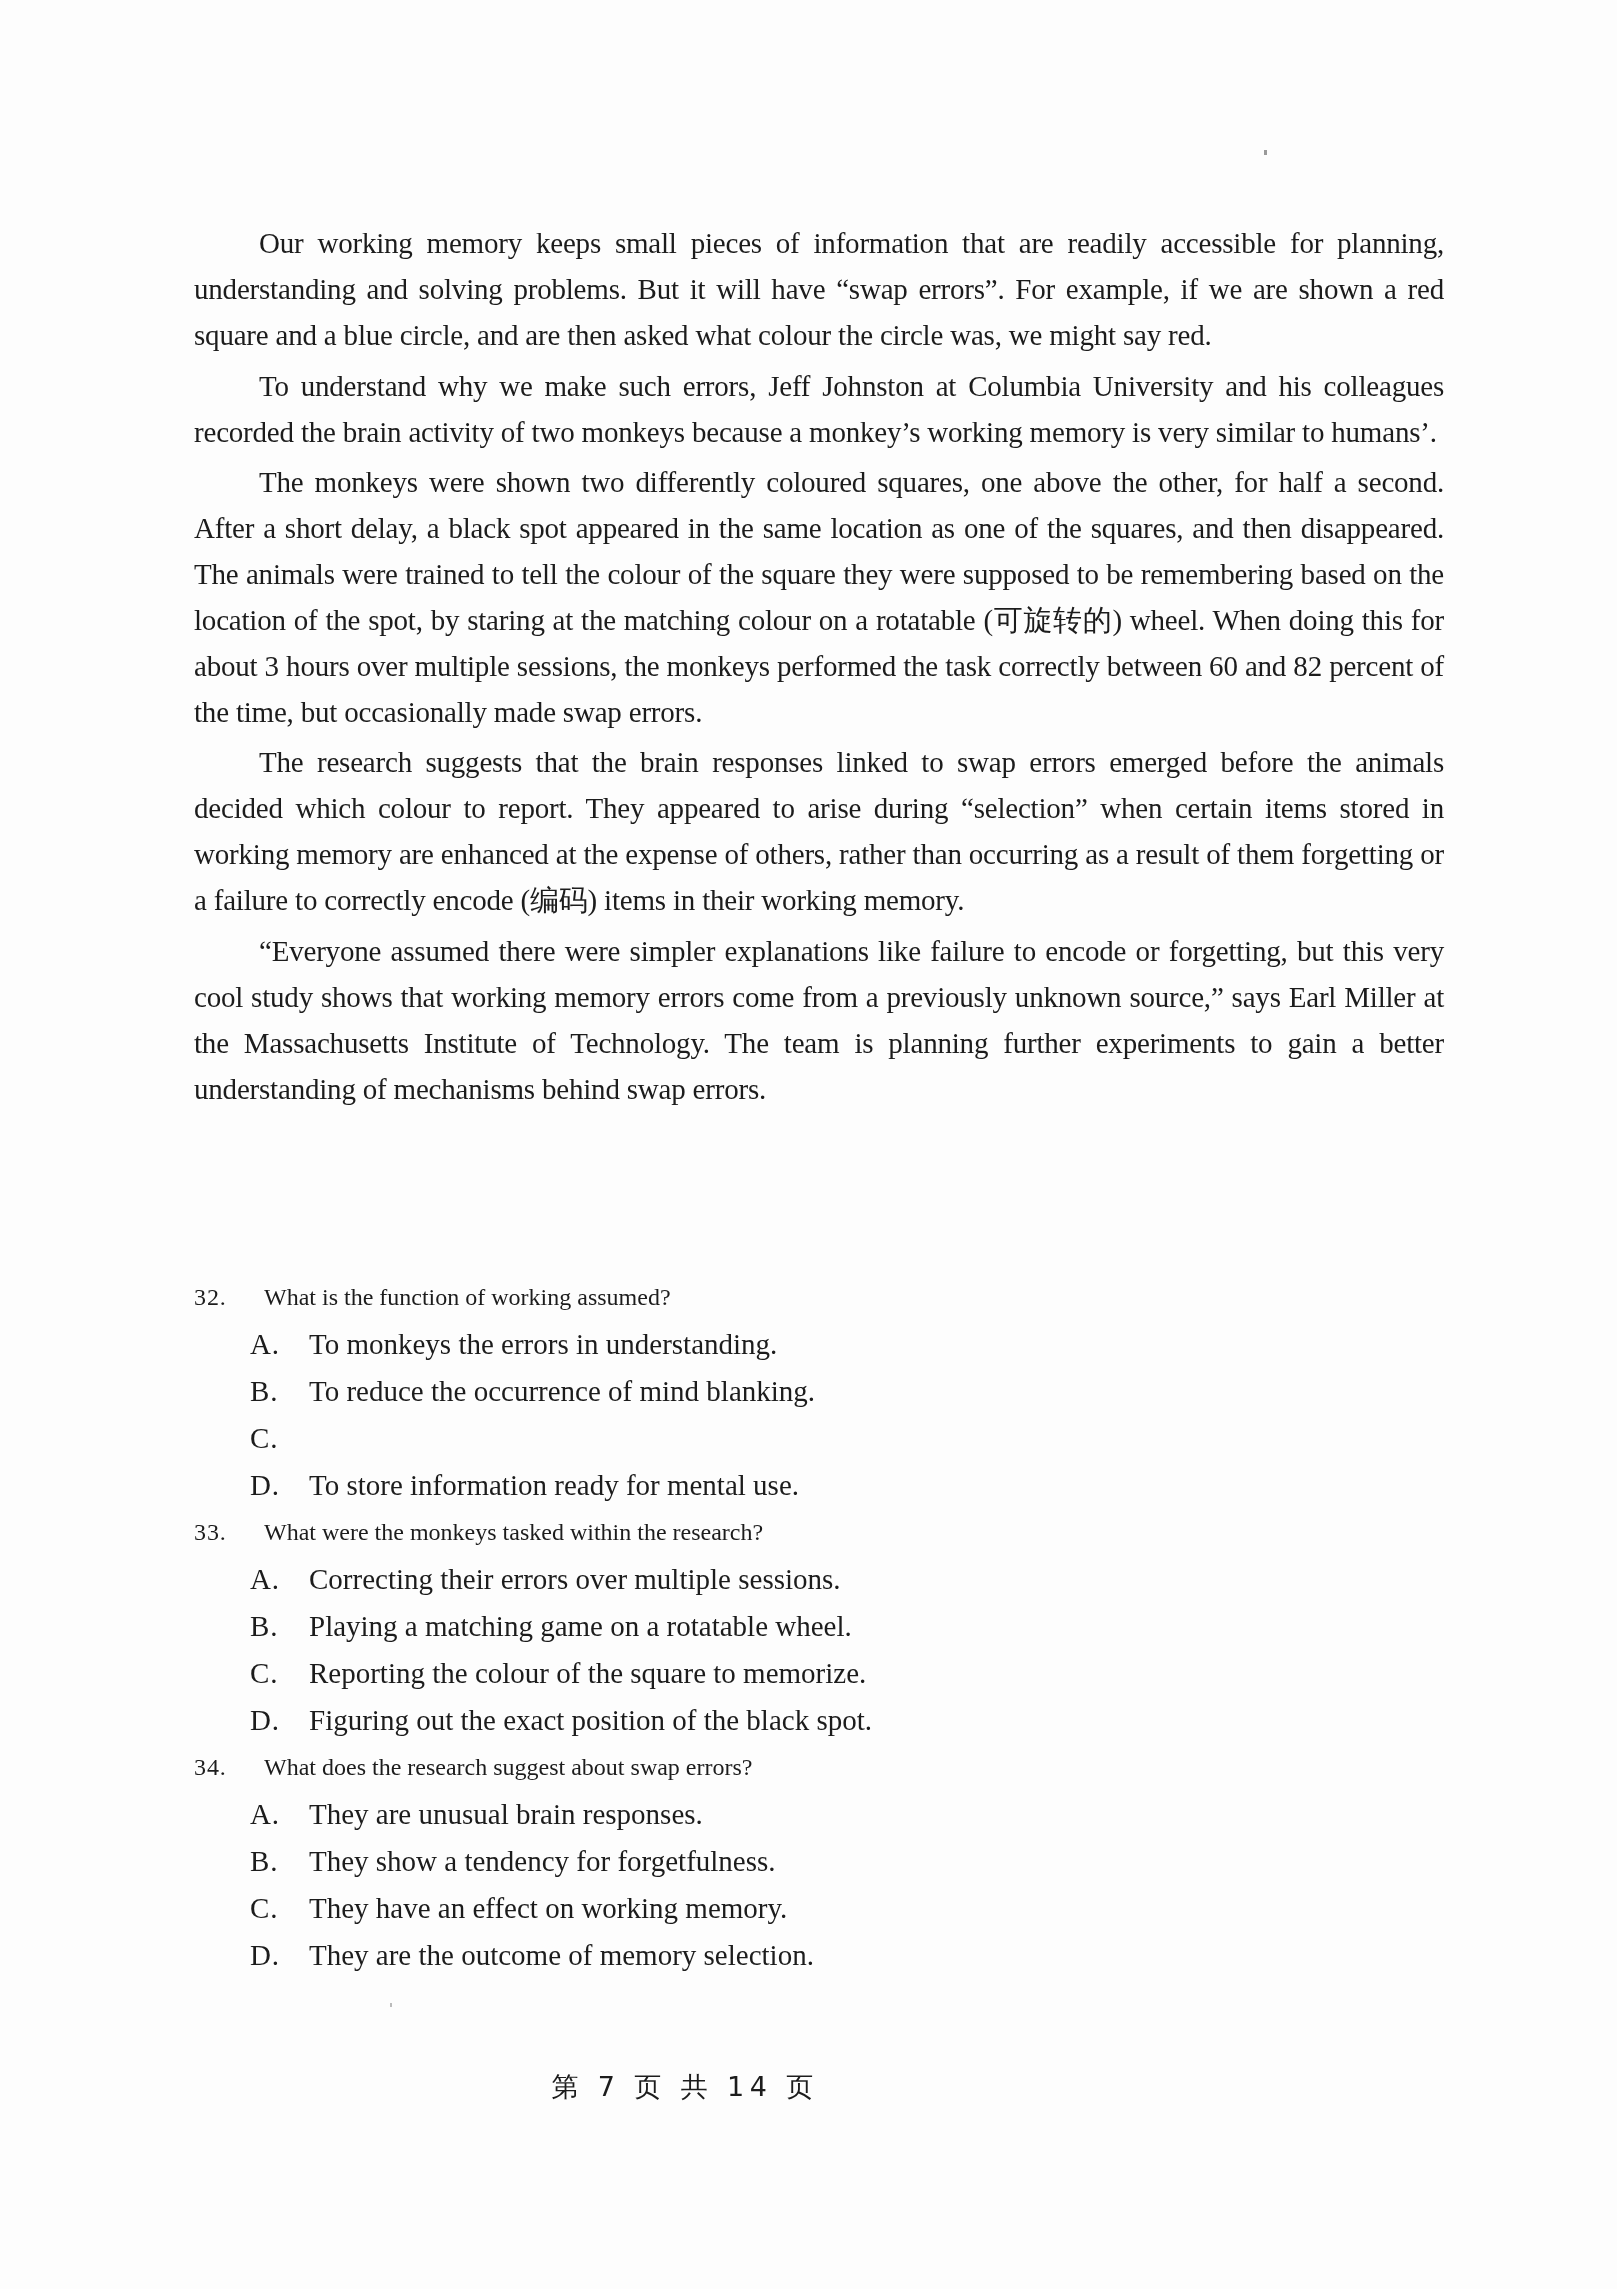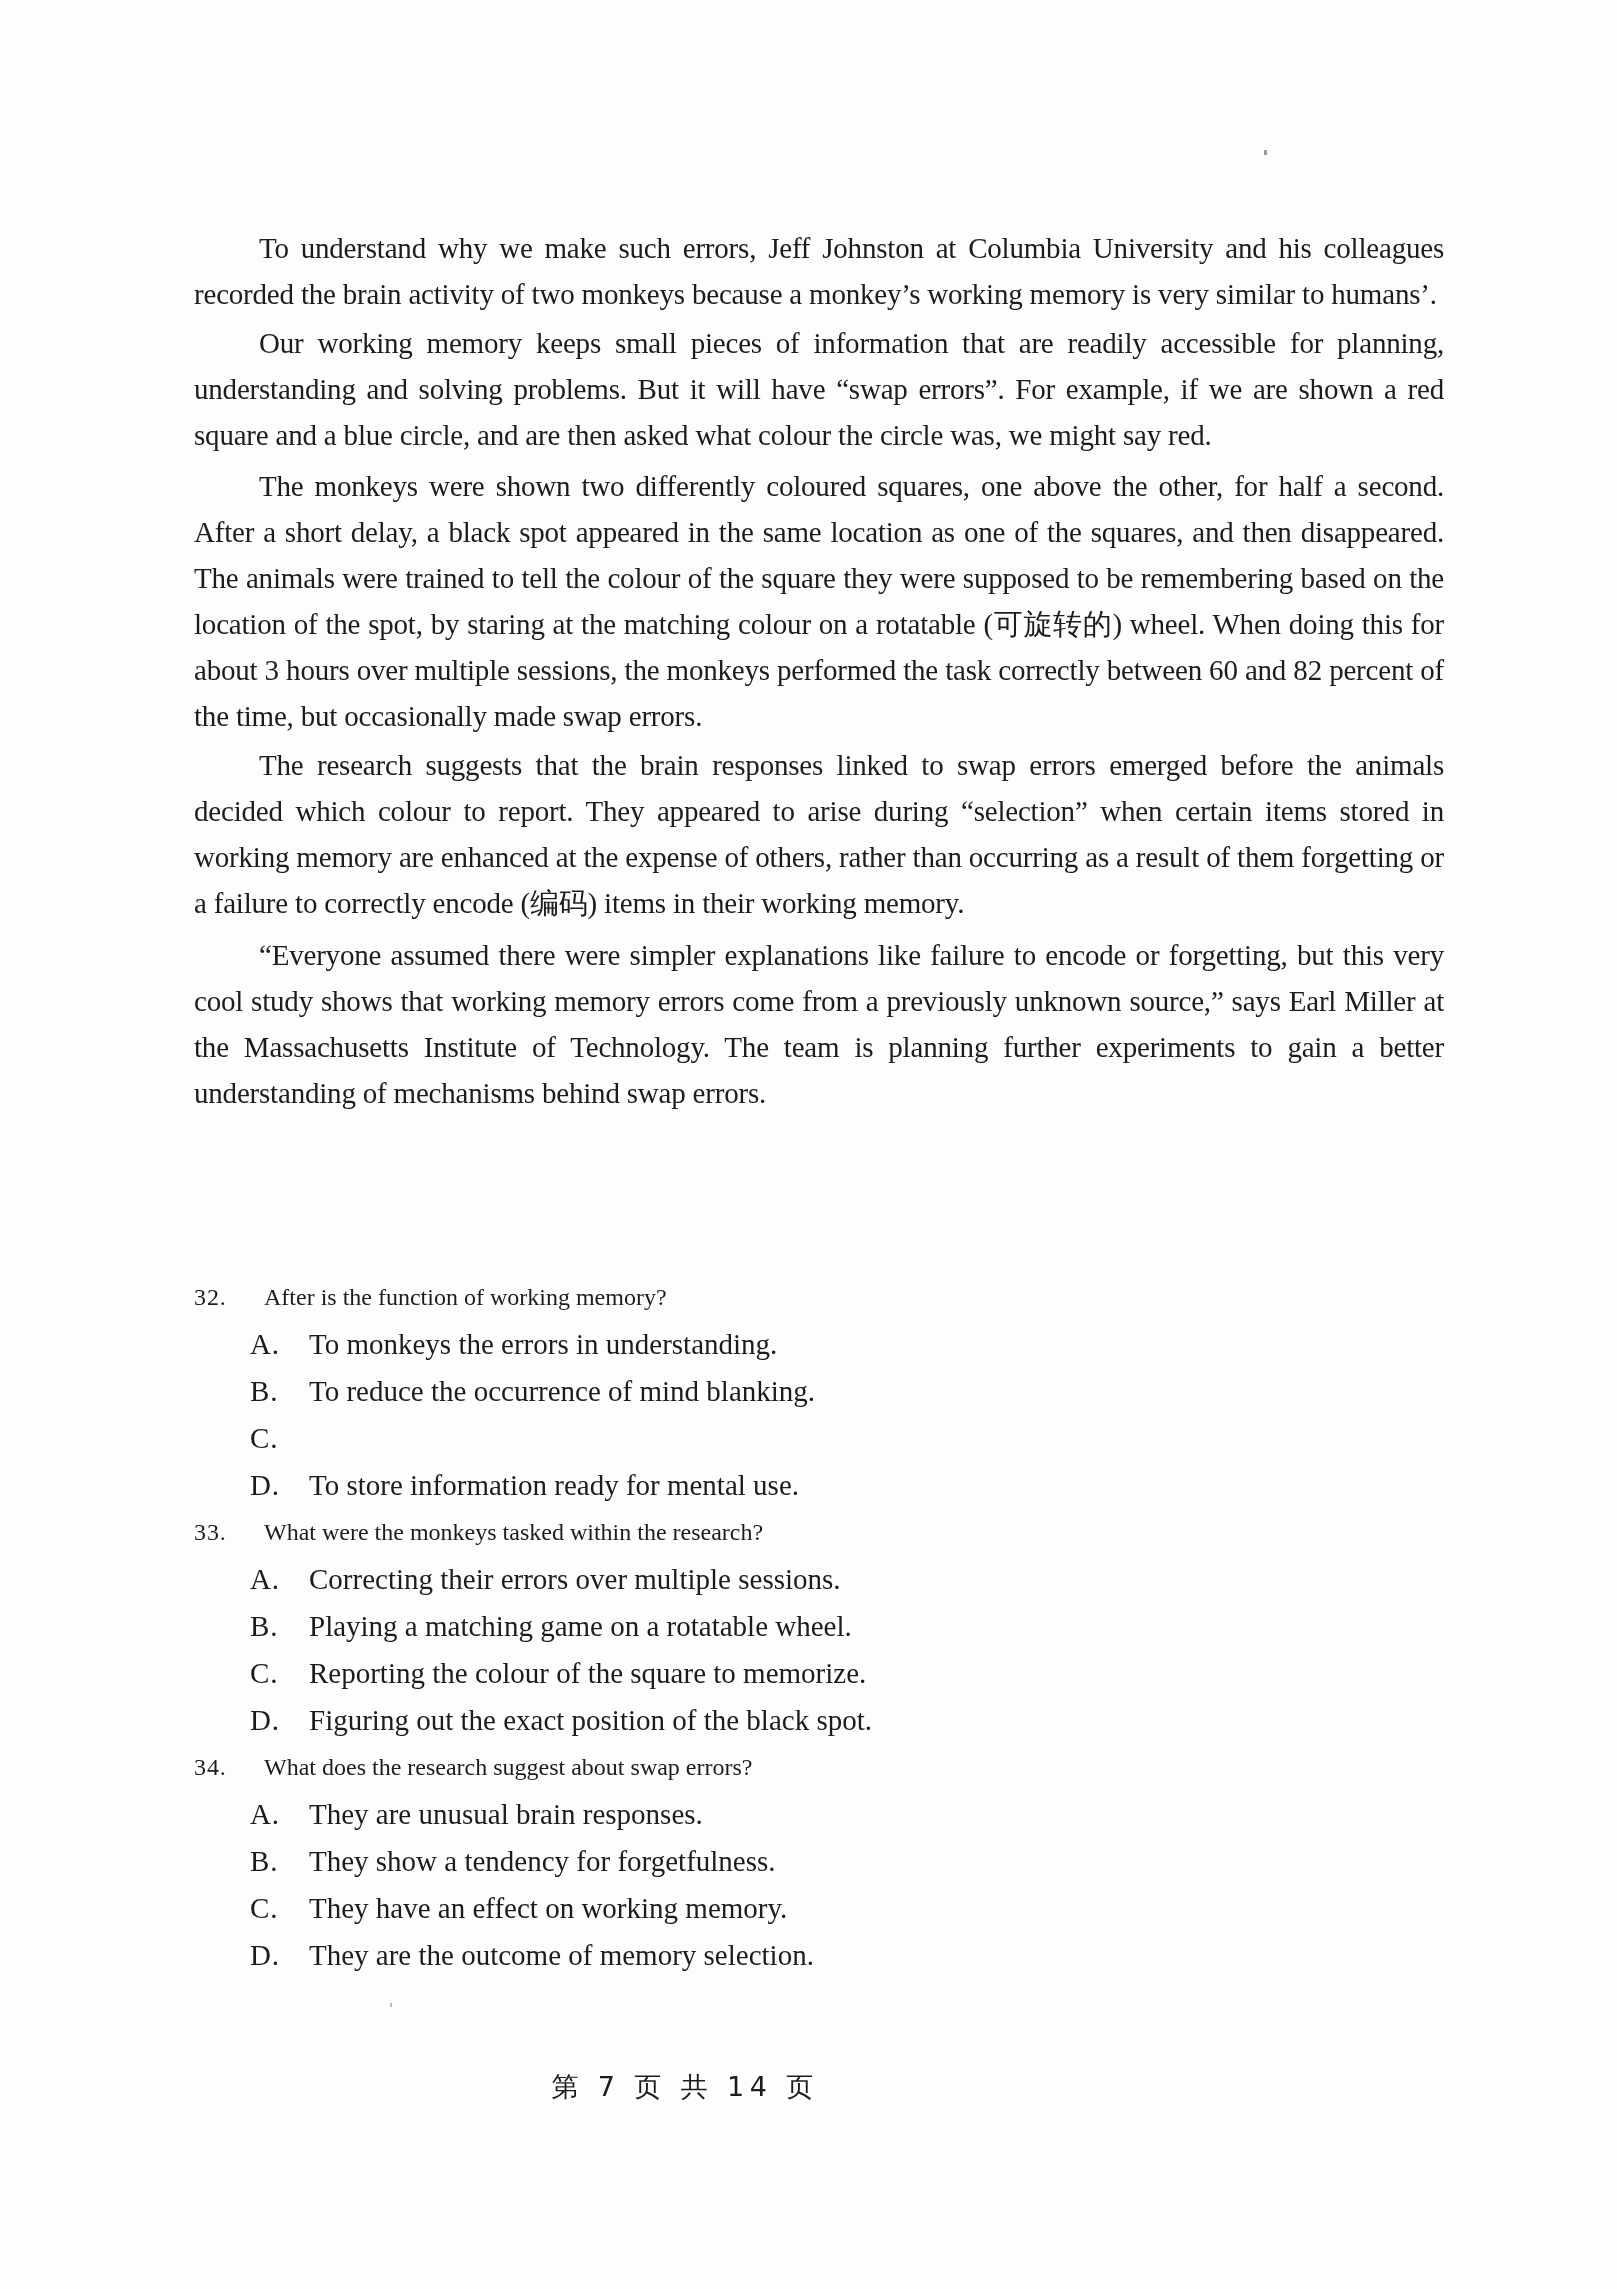"To understand why we make" p.para { order: before "Our working memory keeps small" -> after "Our working memory keeps small" }
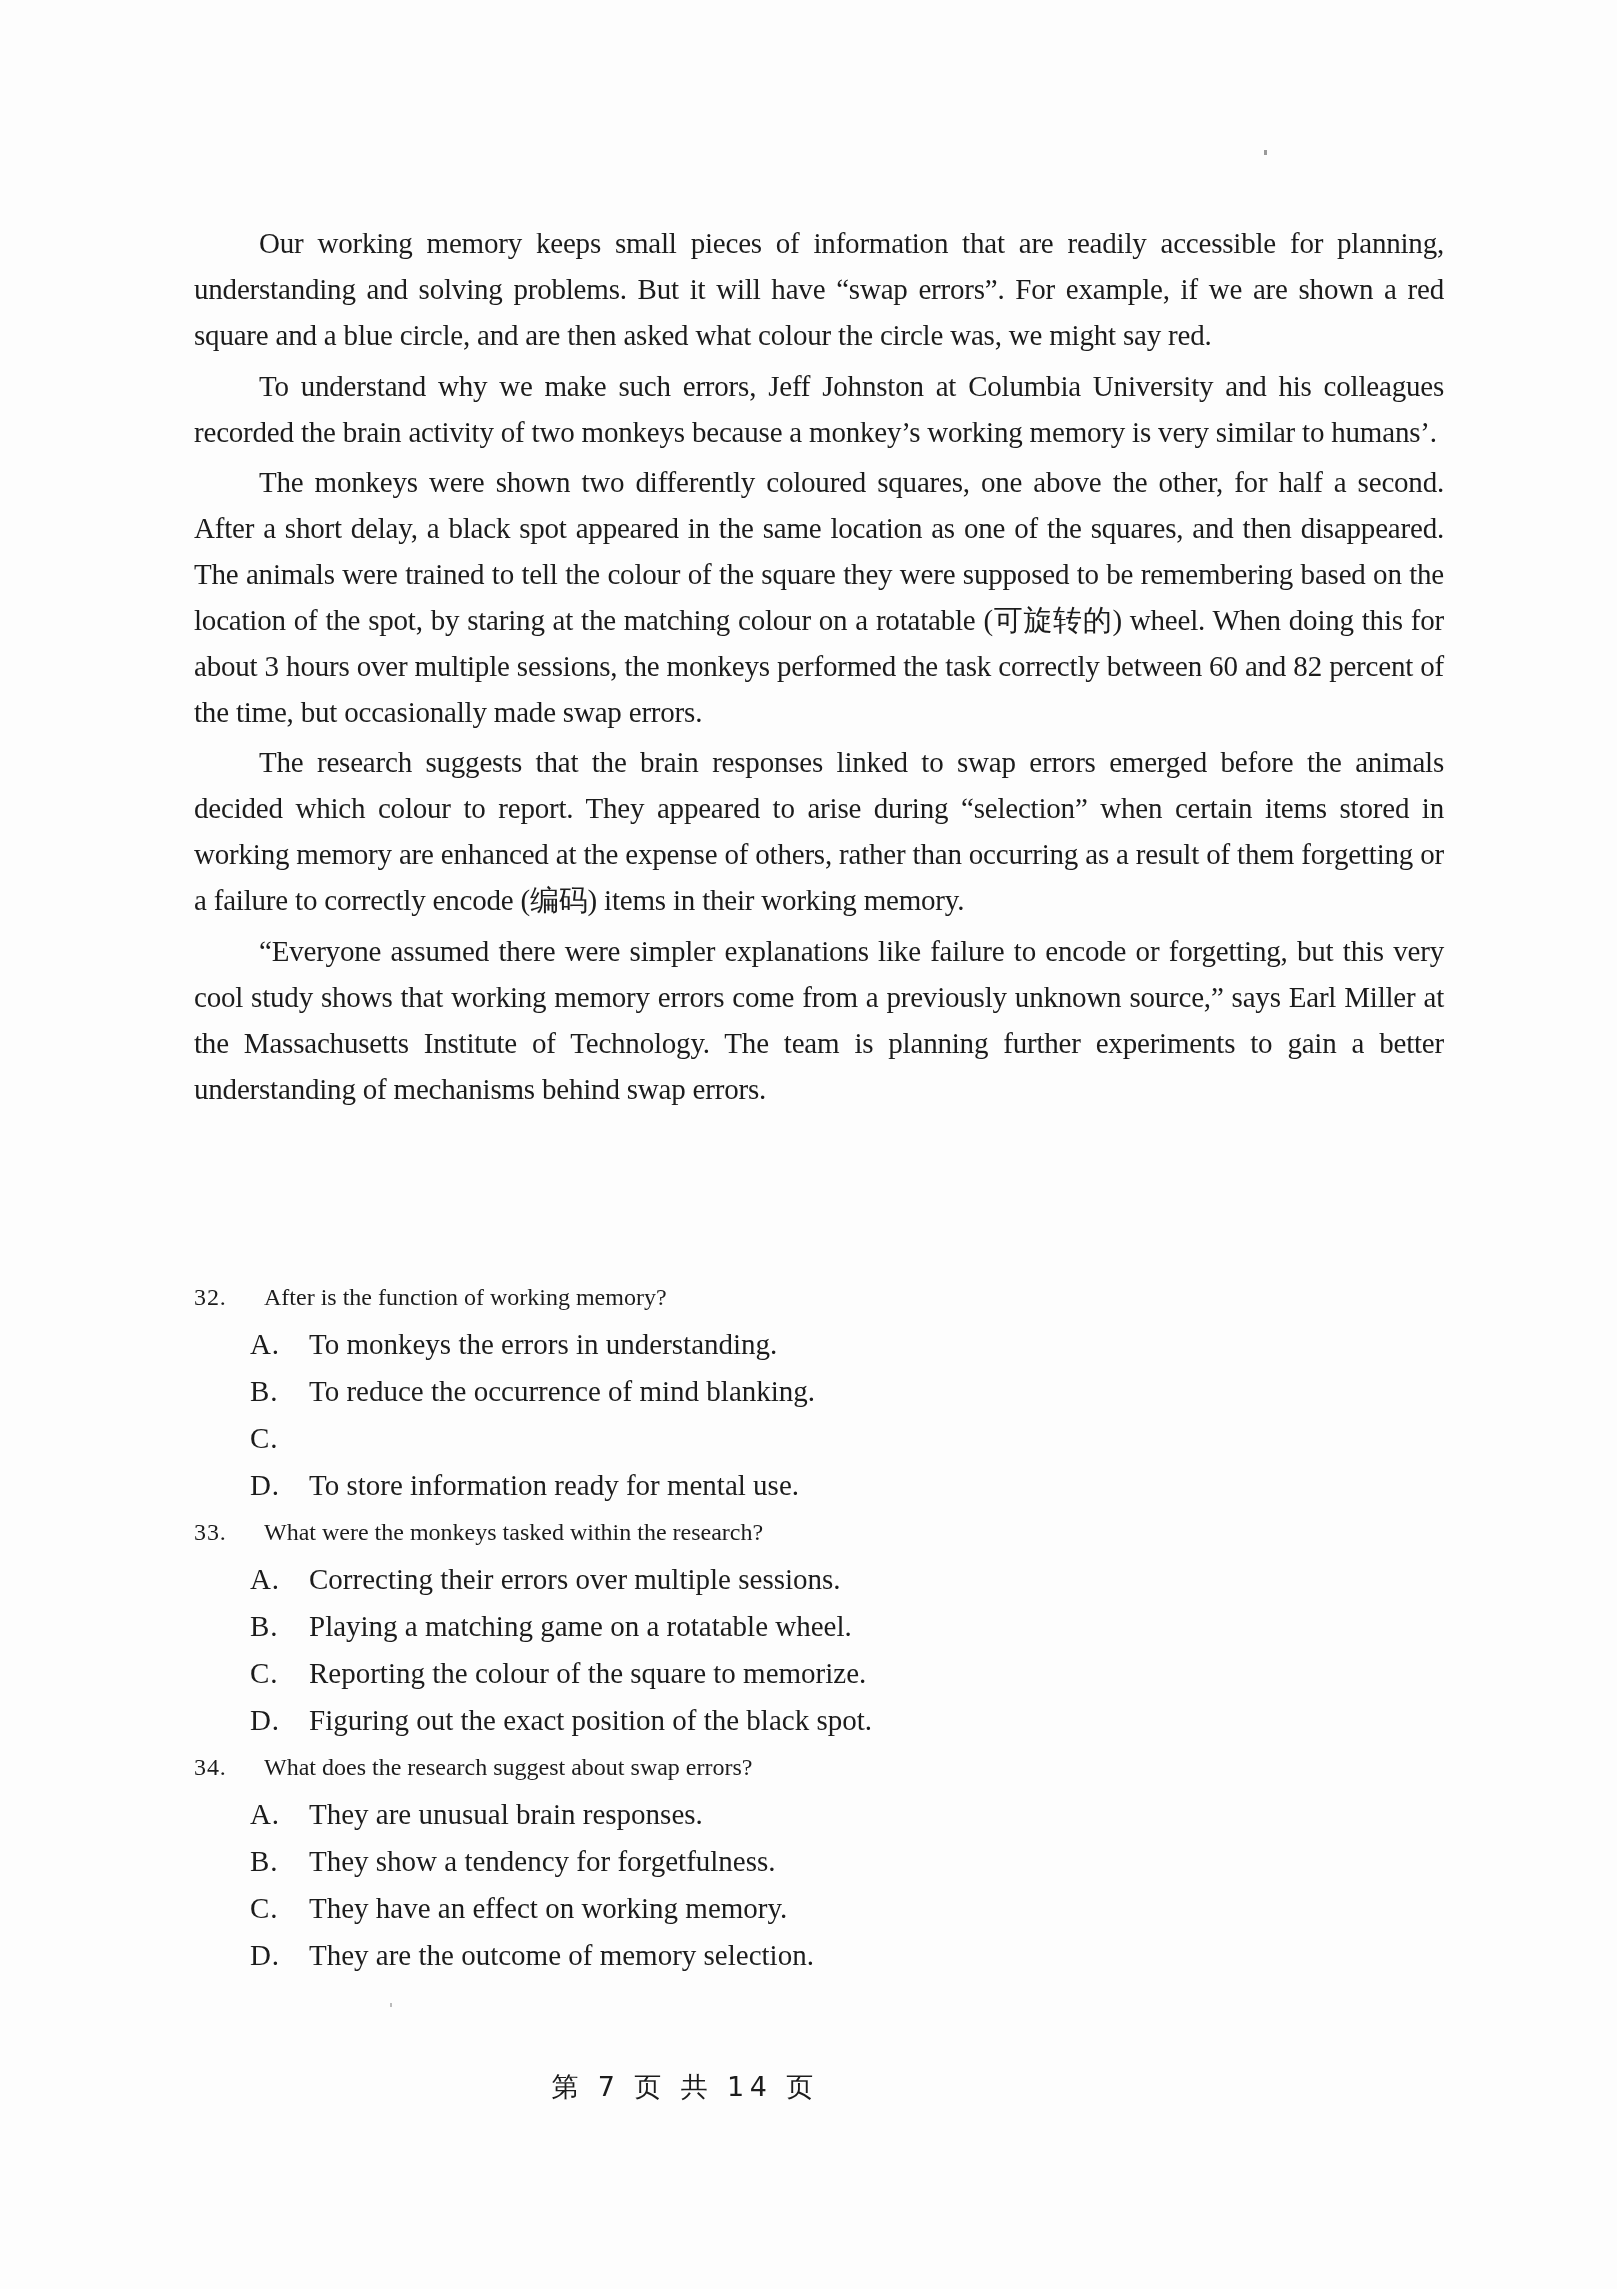"After is the function of" span { text: After is the function of working memory -> What is the function of working assumed }
